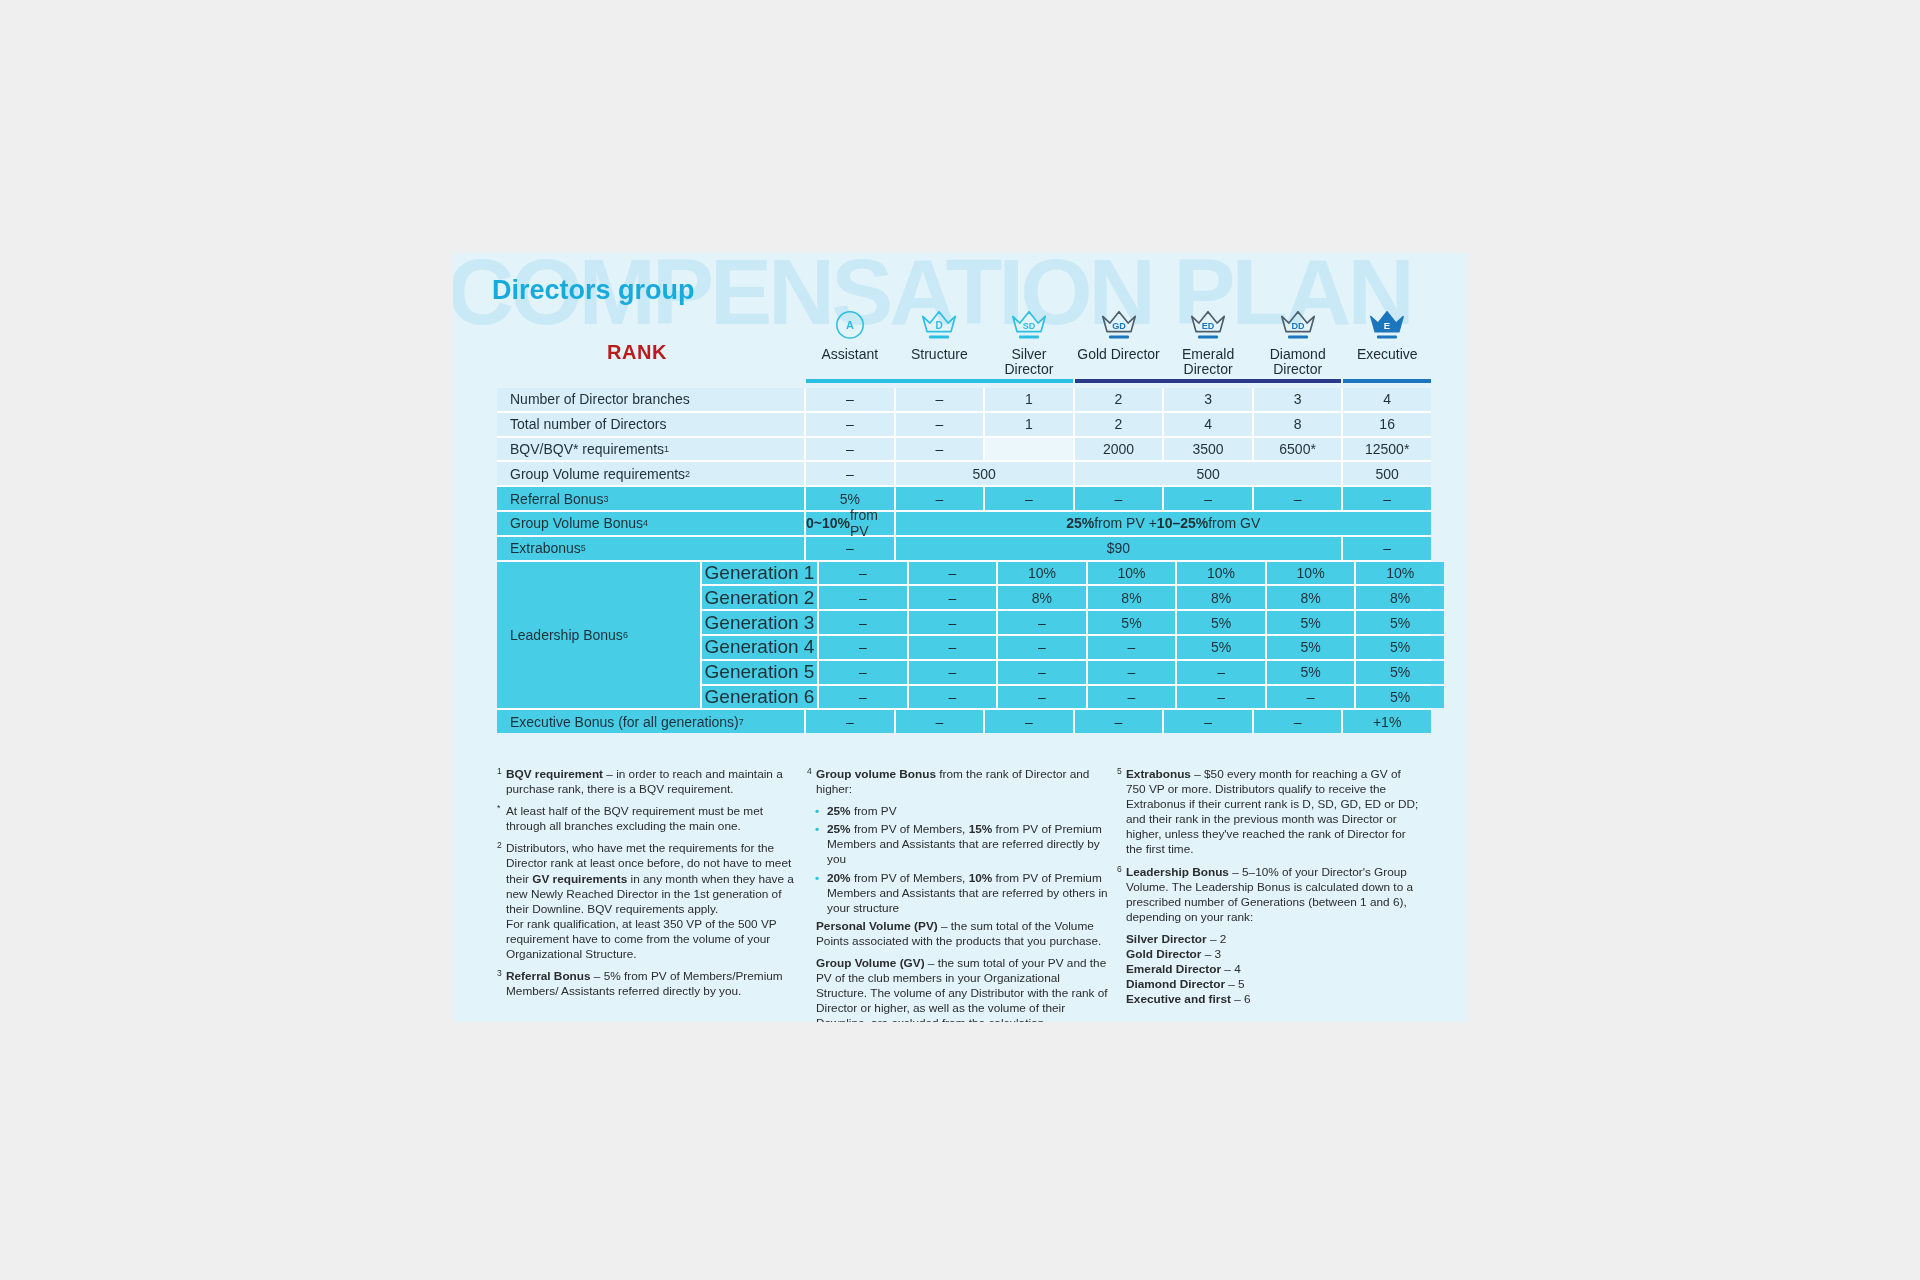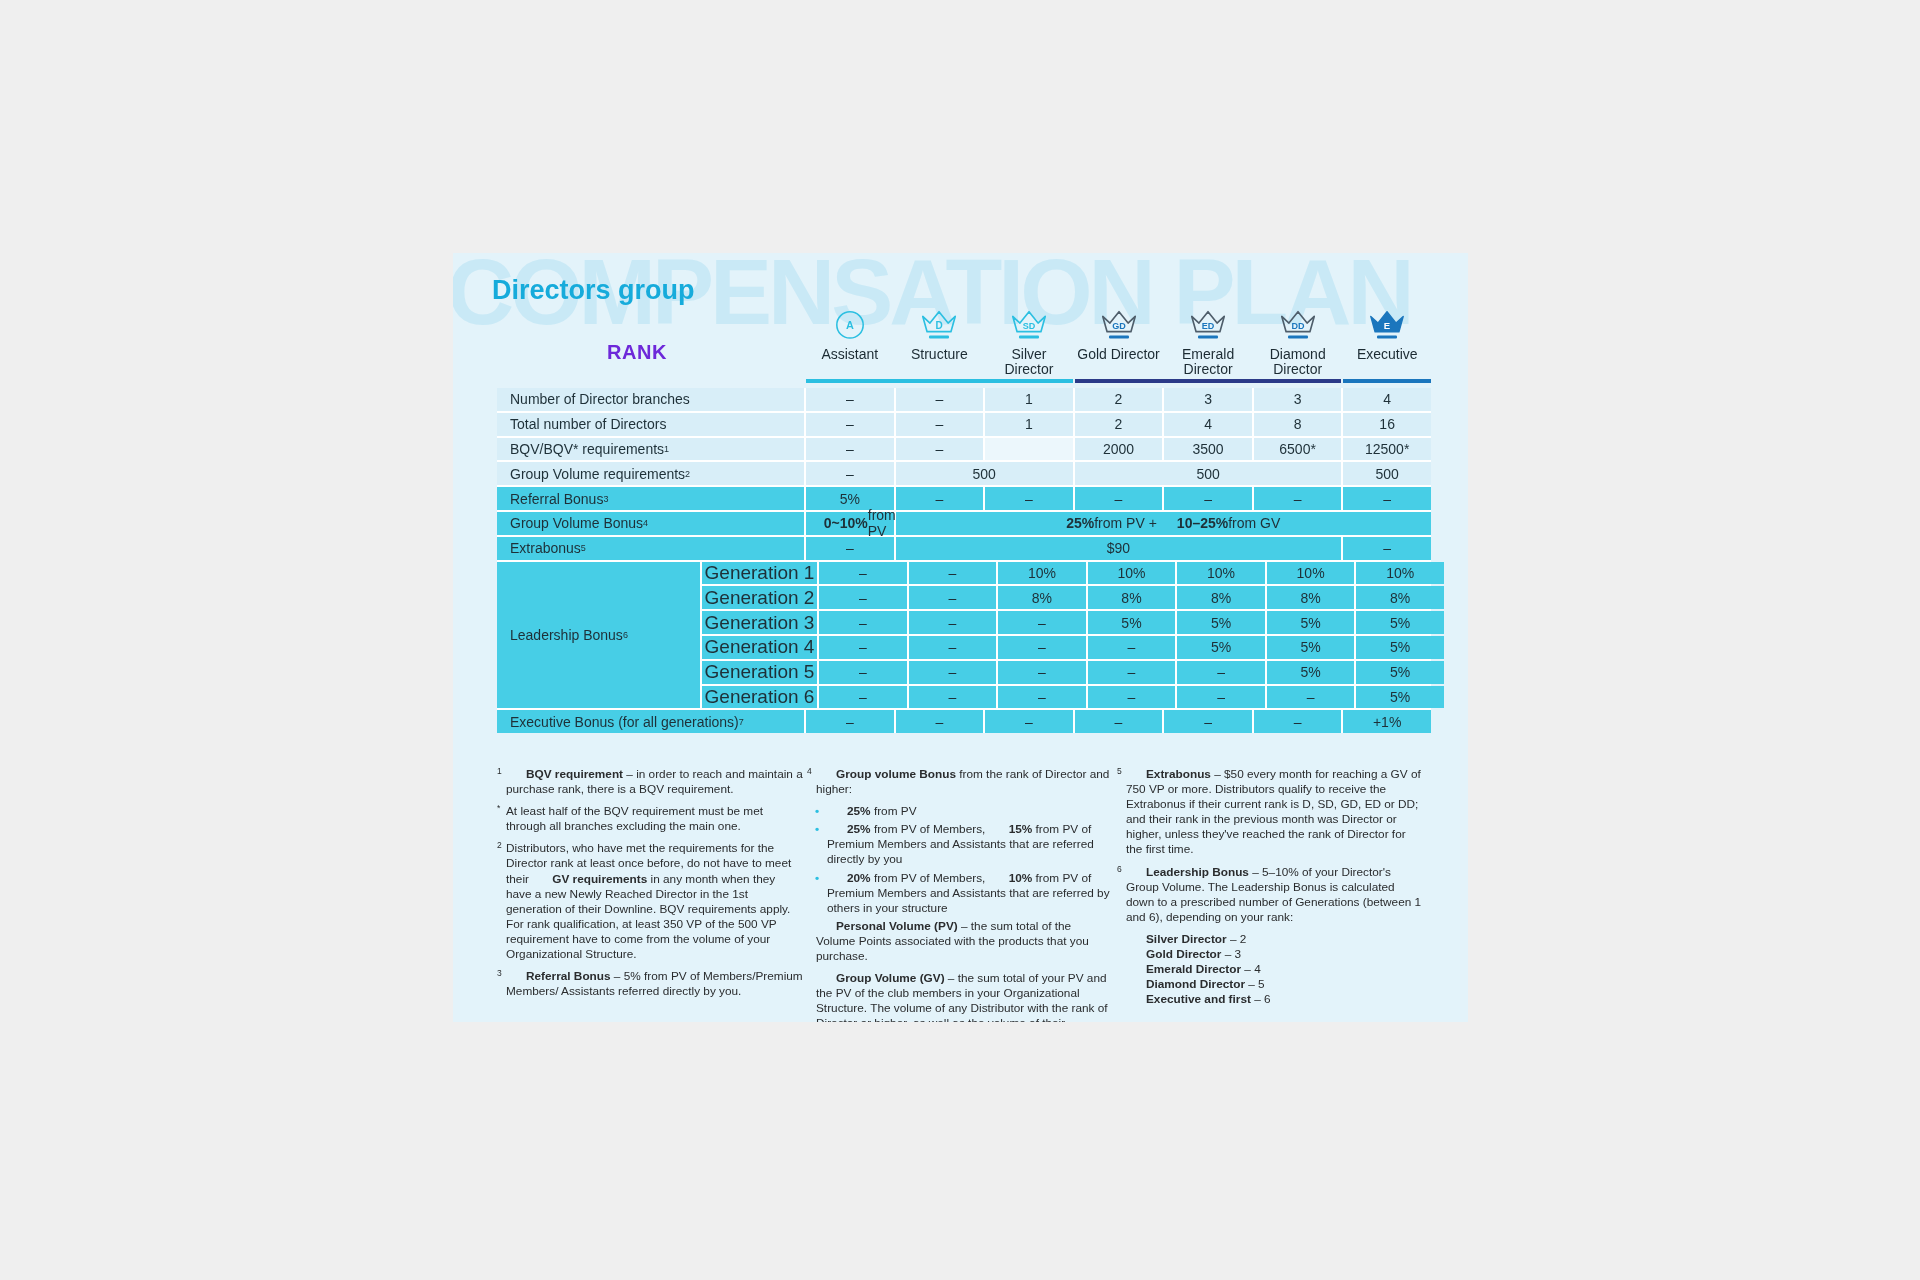"RANK" .rank-word { color: #6d28d9 -> #b91c1c }
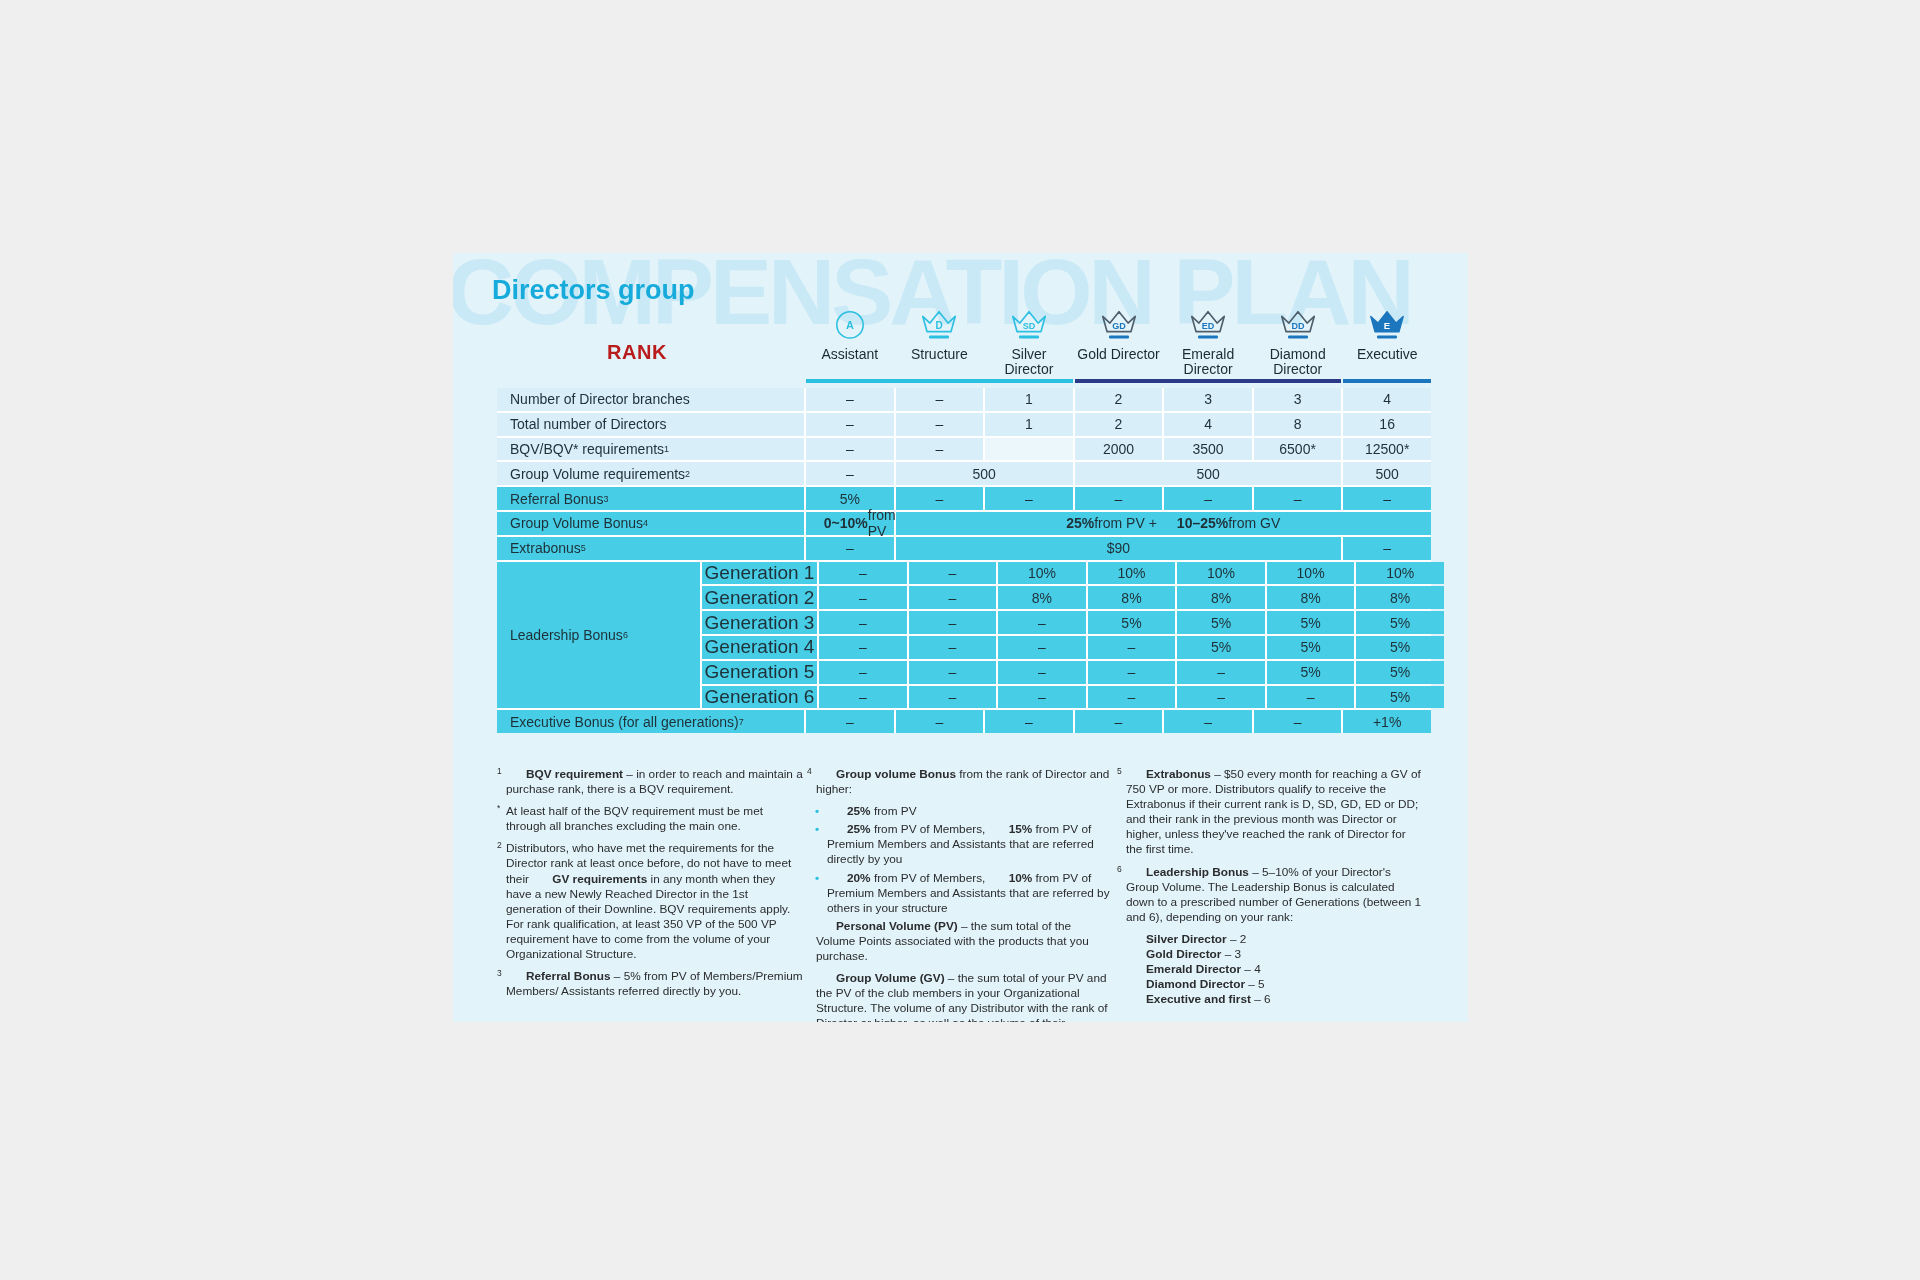"0~10%" b { padding-left: 20px -> none }
